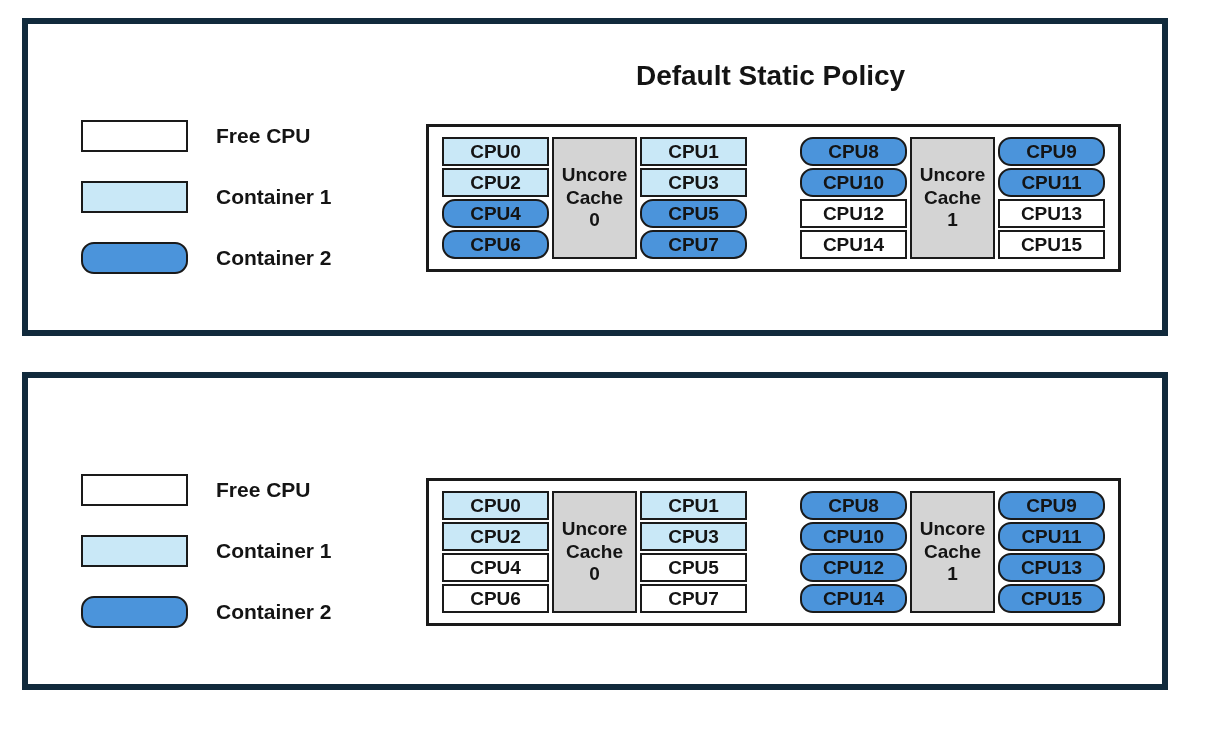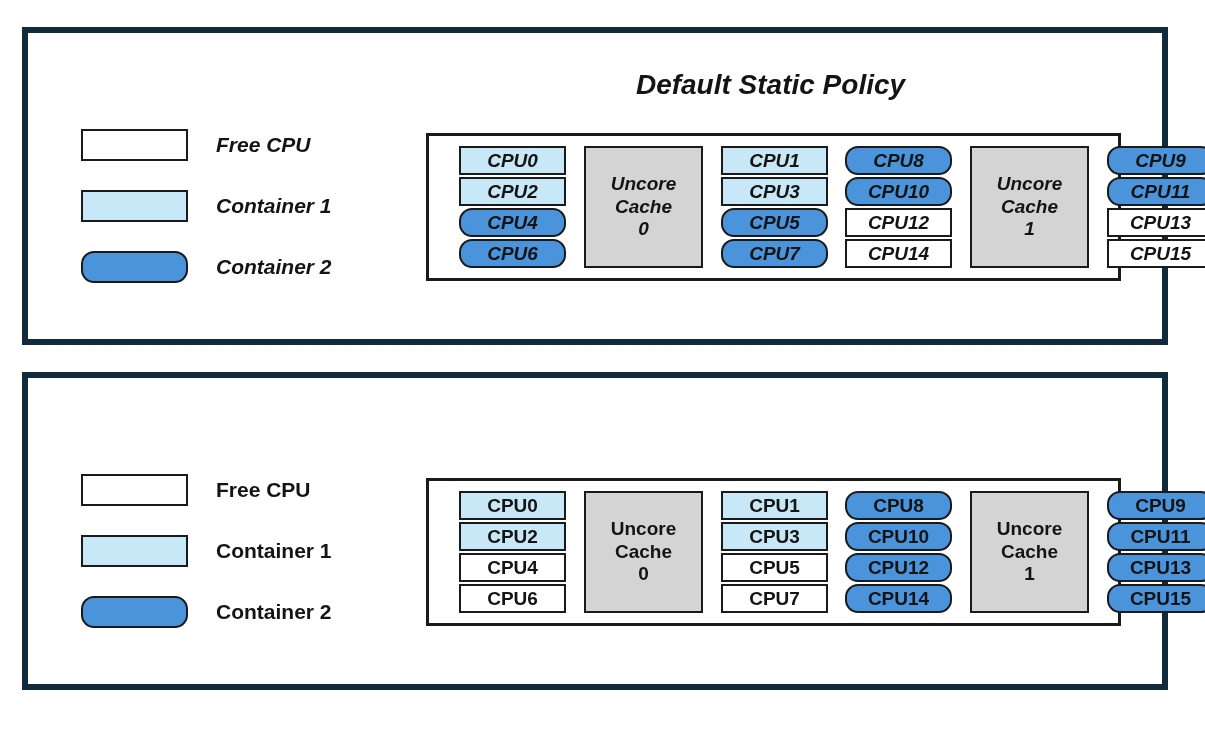"Default Static Policy" #panel-0 { font-style: italic -> none; top: 27px -> 18px }
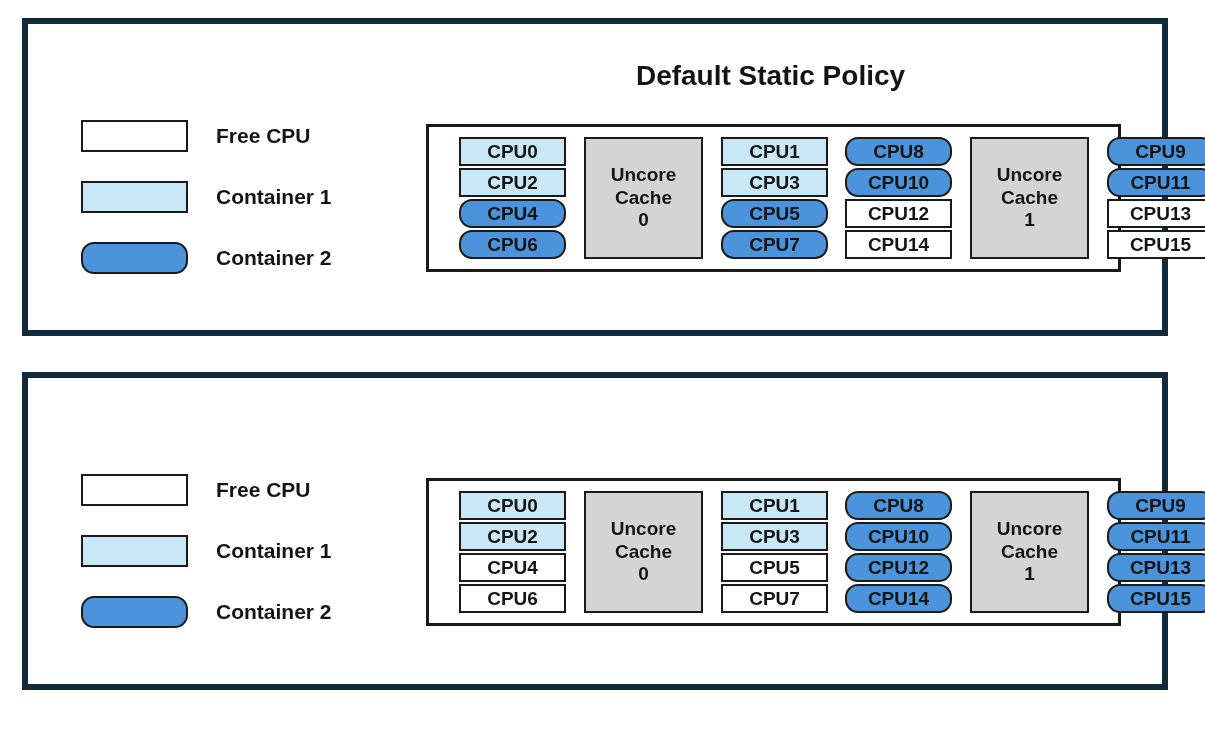"CPU0" .group { gap: 18px -> 3px; margin-left: 17px -> none }
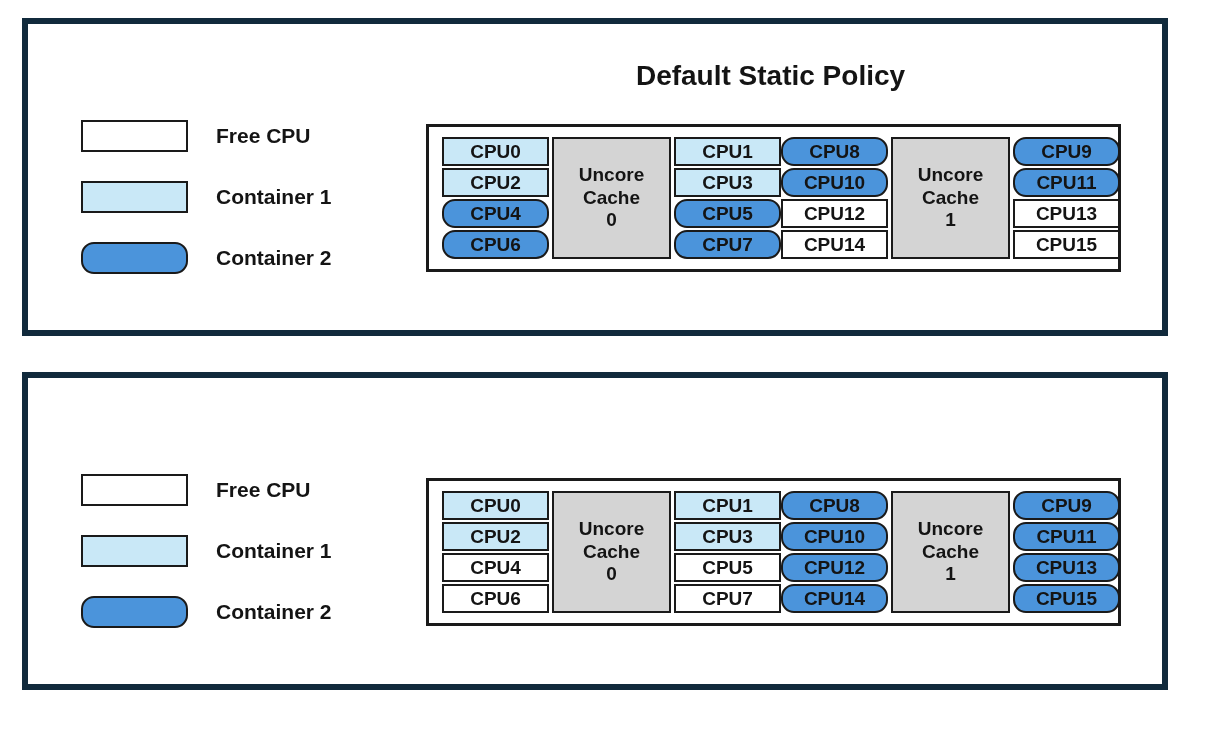"Uncore" .uncore { width: 119px -> 85px }
